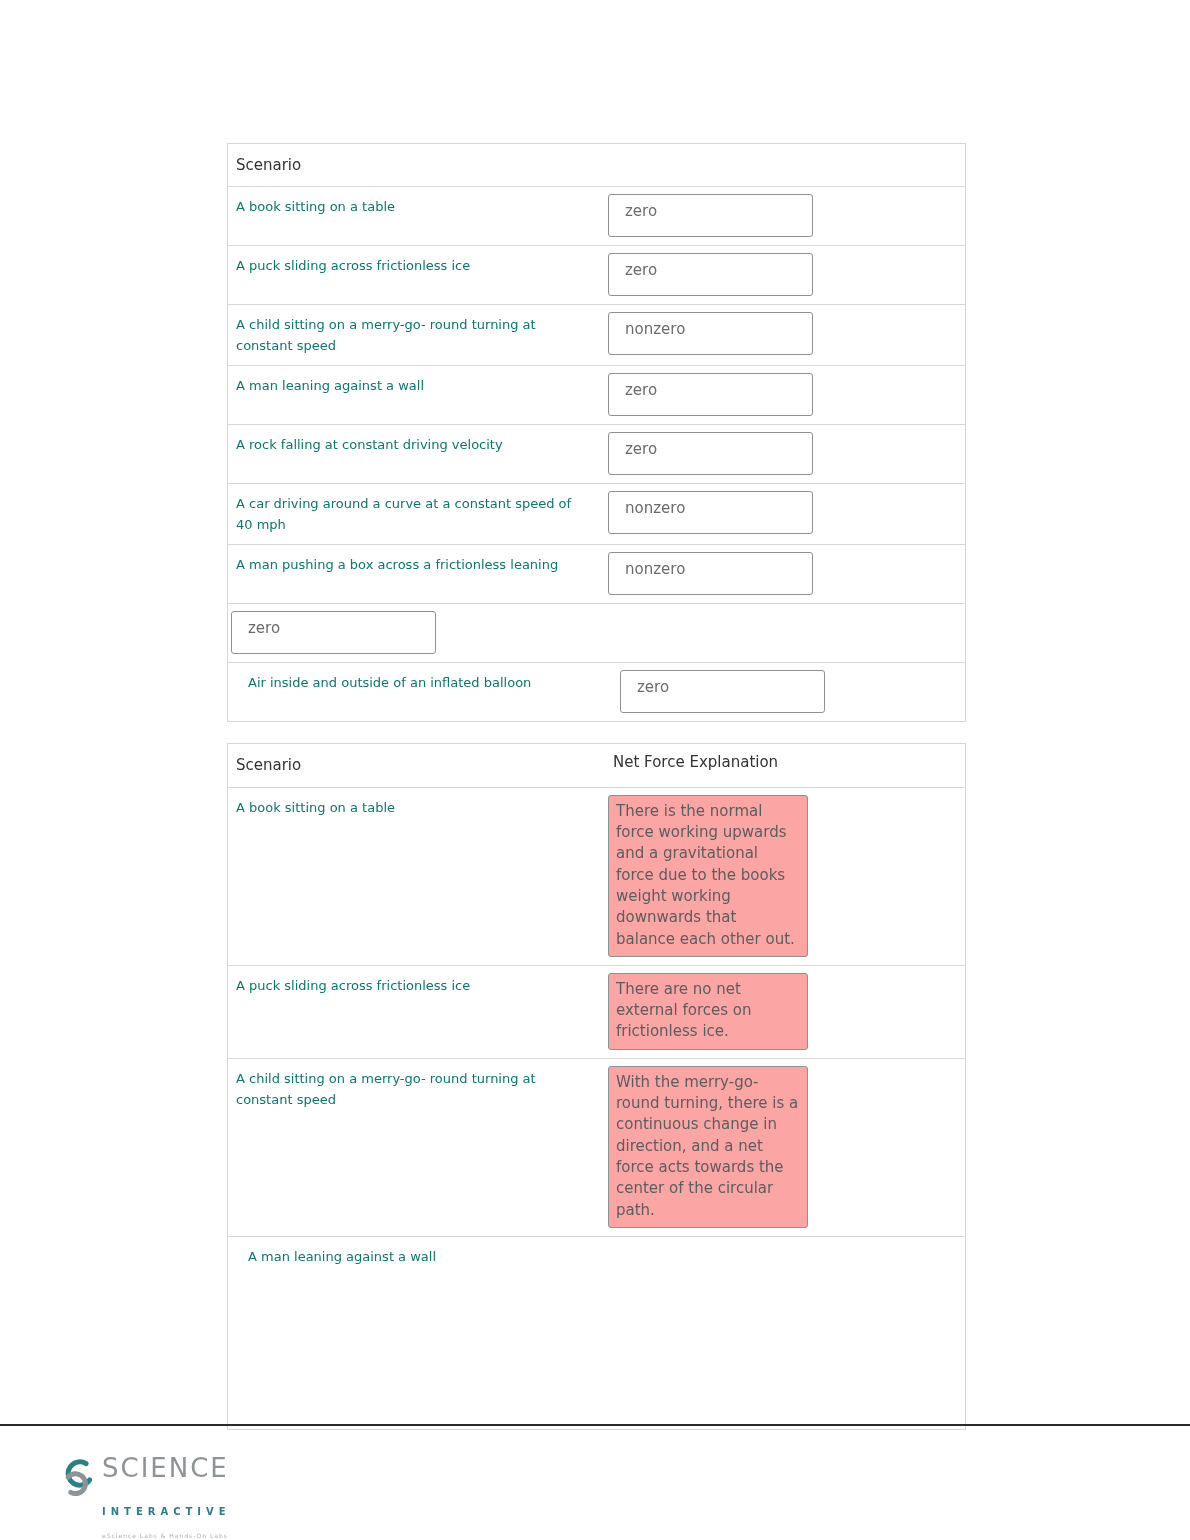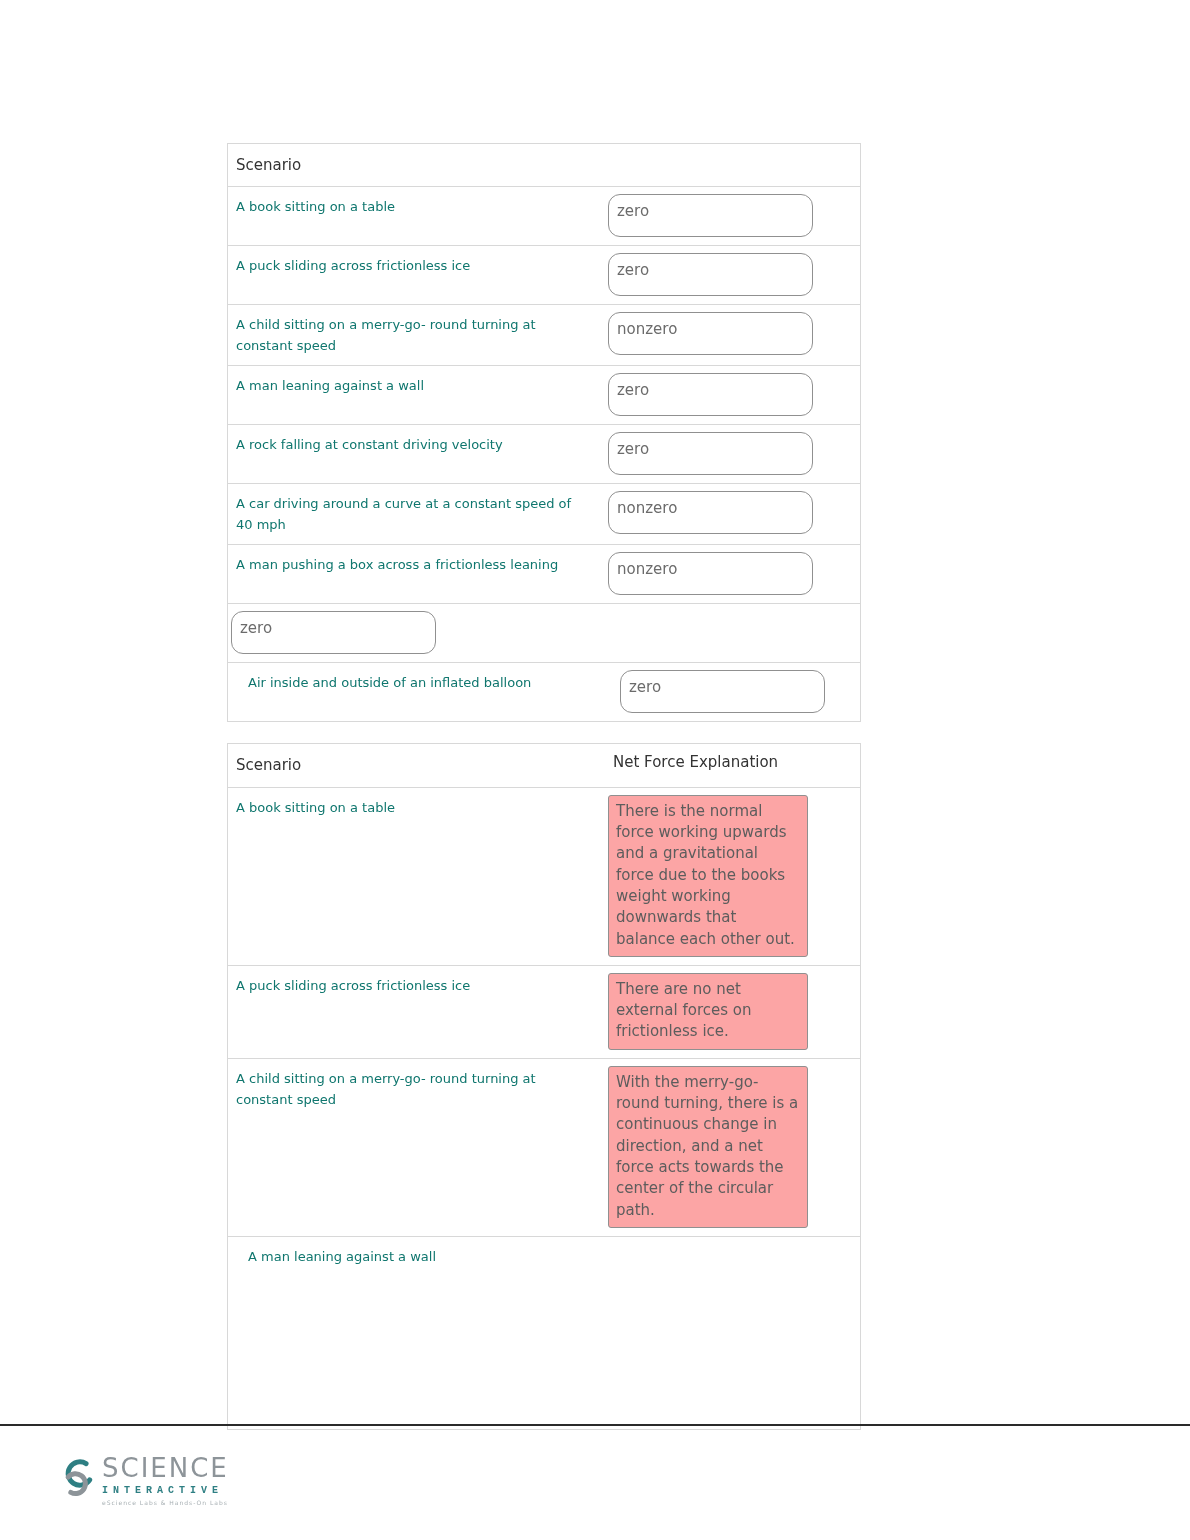"Scenario" .content { width: 634px -> 739px }
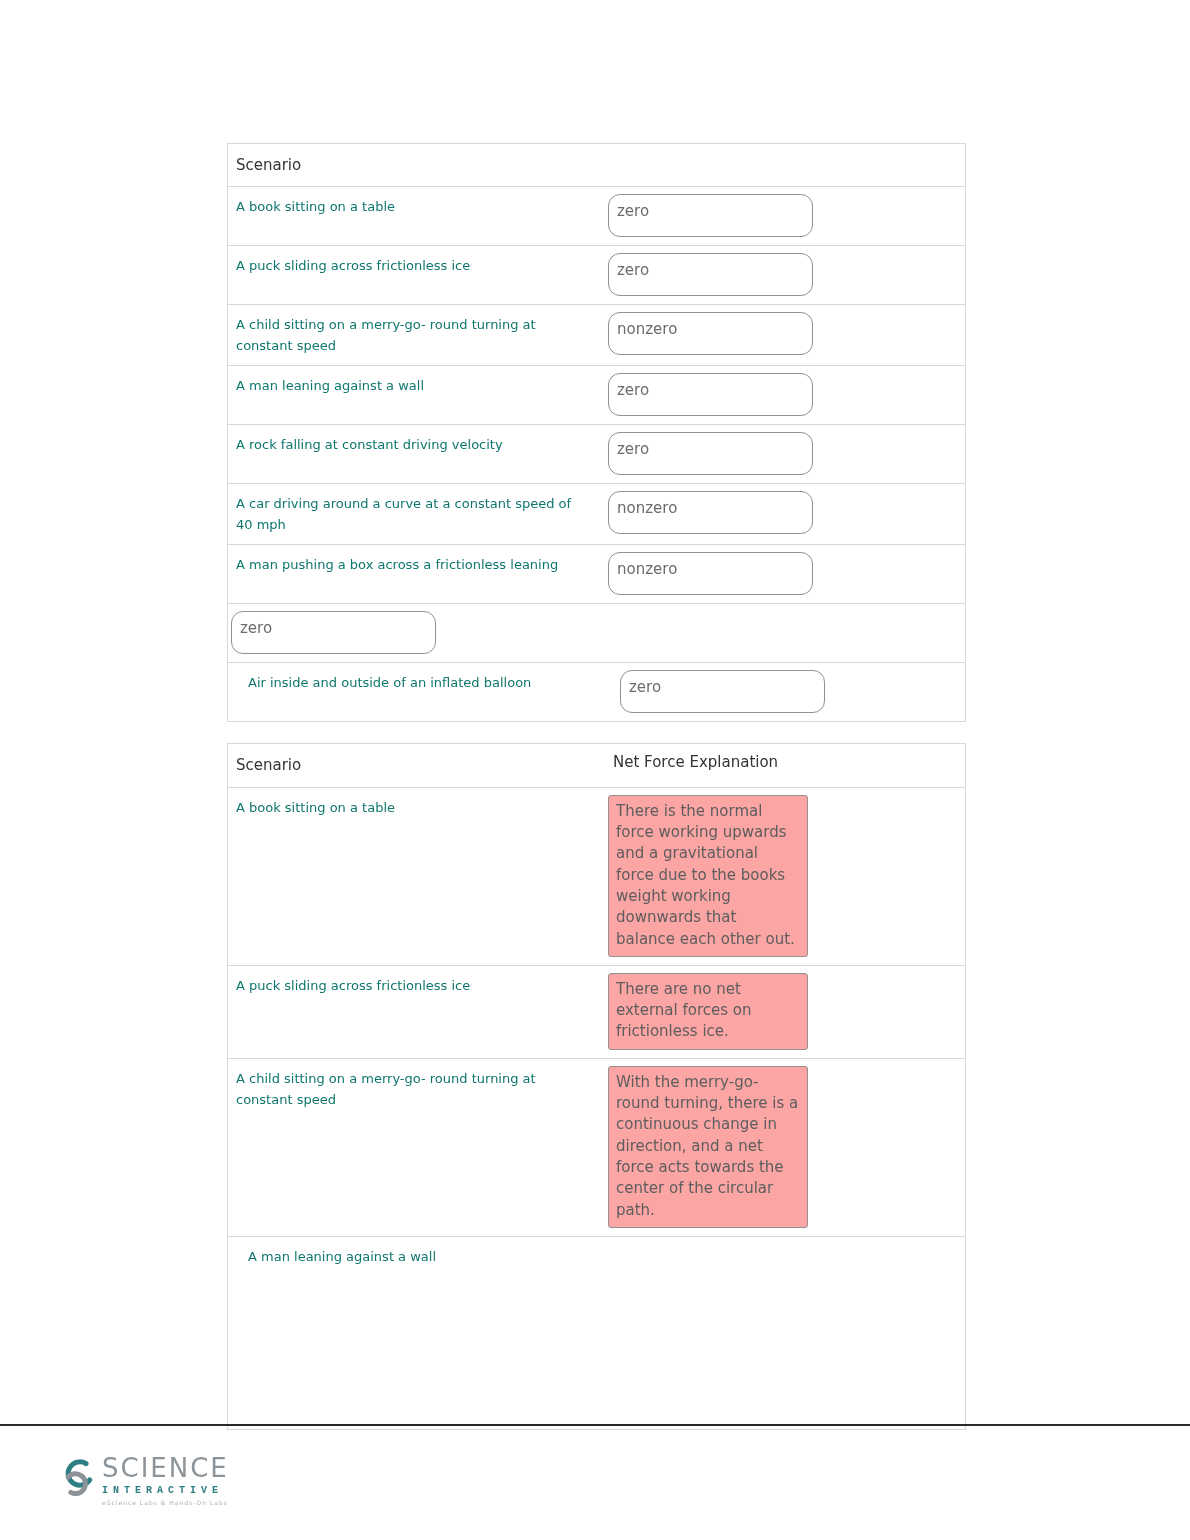"zero" .input-box { border-radius: 12px -> 3px; padding: 7px 8px -> 7px 16px }
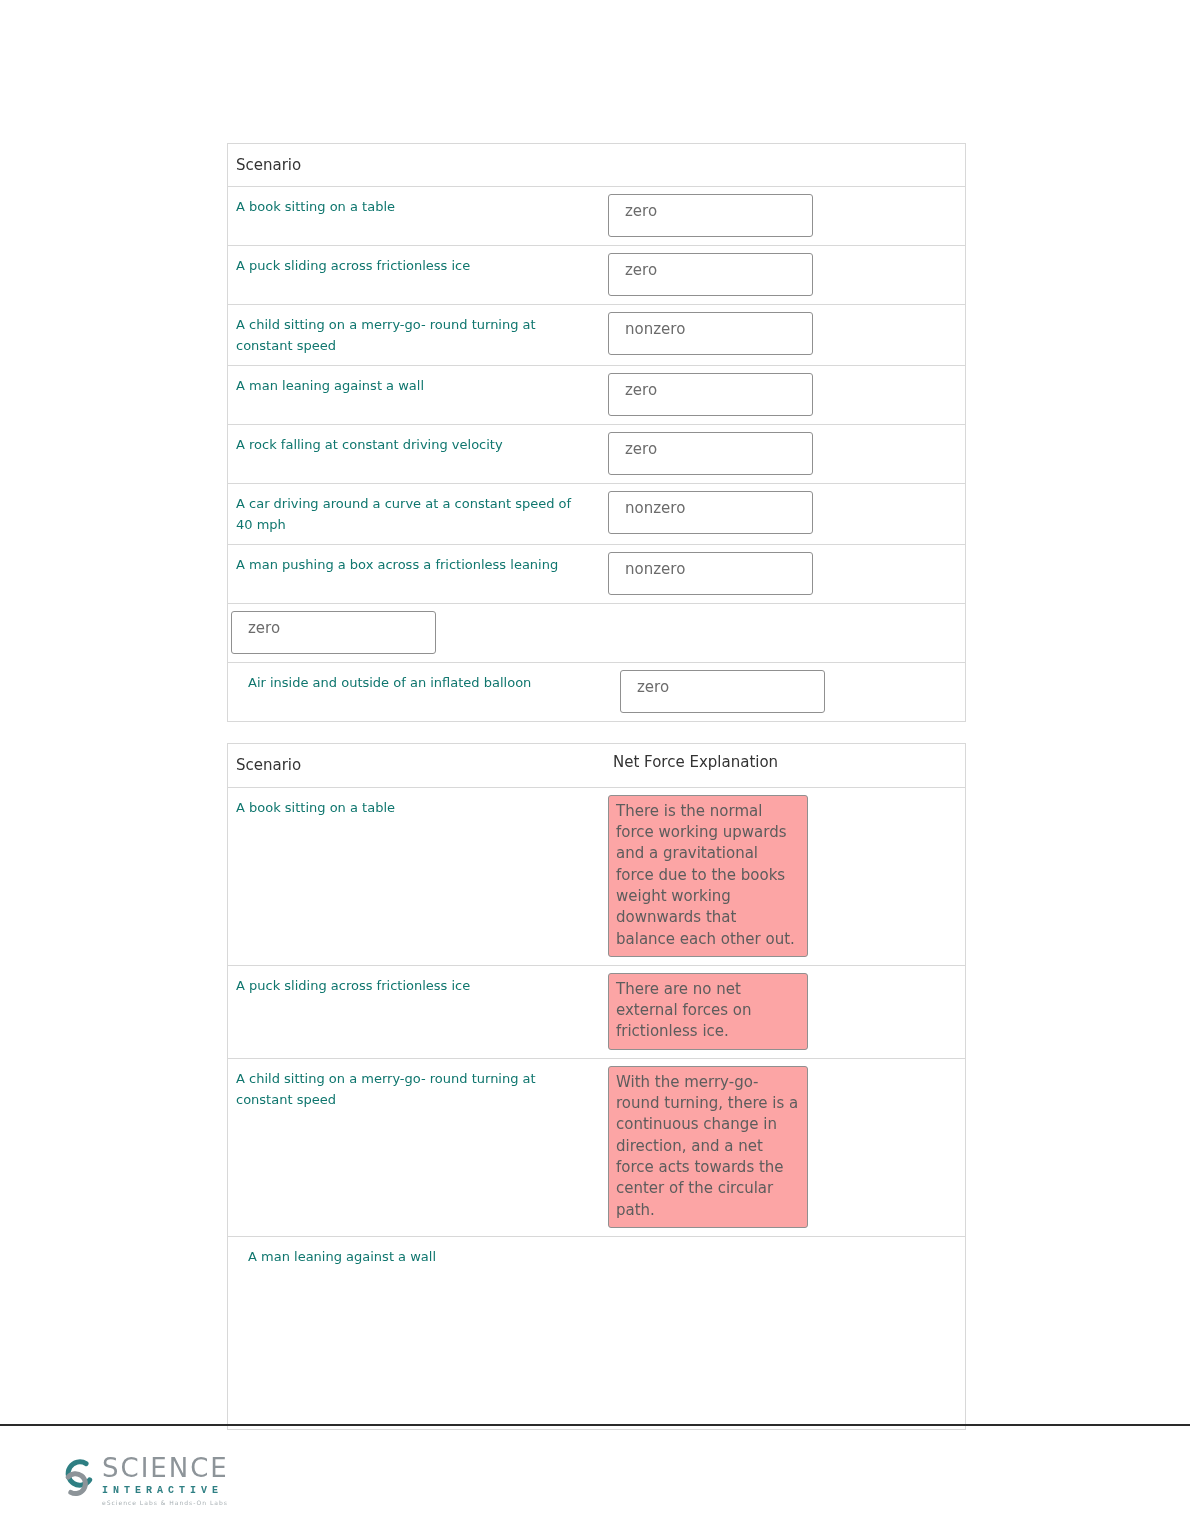"SCIENCE" .logo-text-block { gap: none -> 12px }
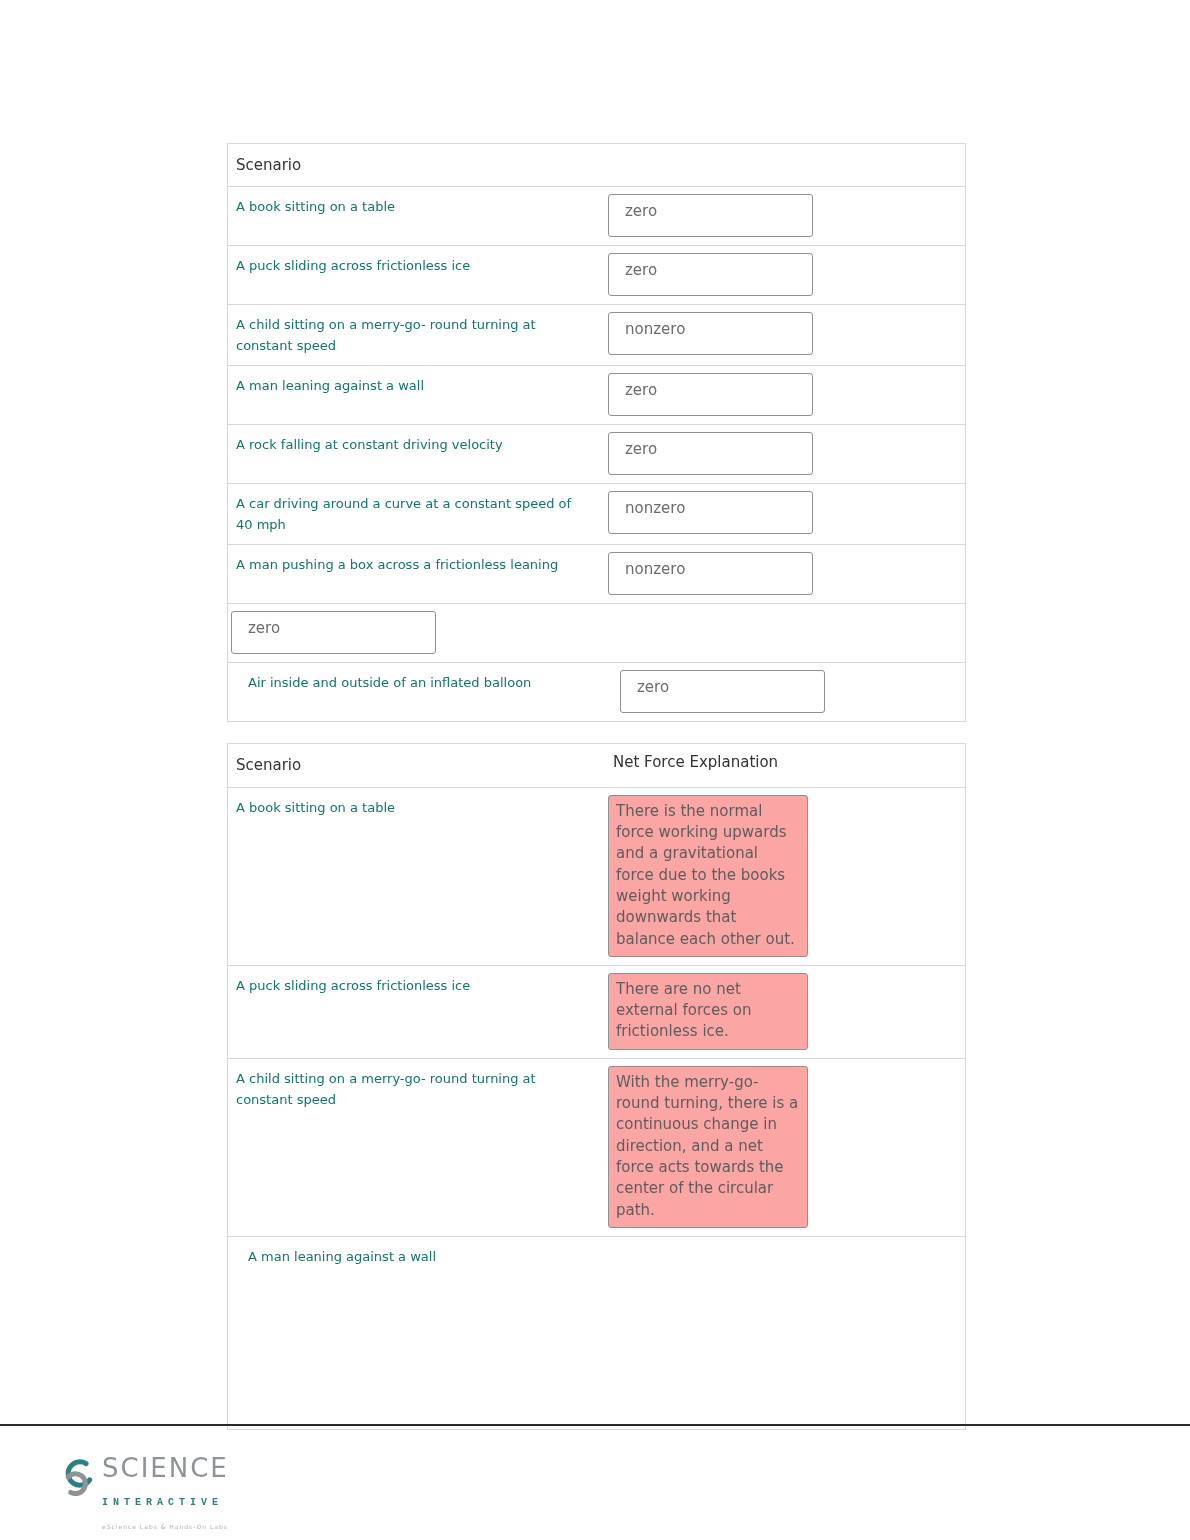"INTERACTIVE" .logo-sub { font-family: Liberation Mono, monospace -> none; margin-top: 3px -> 12px }
